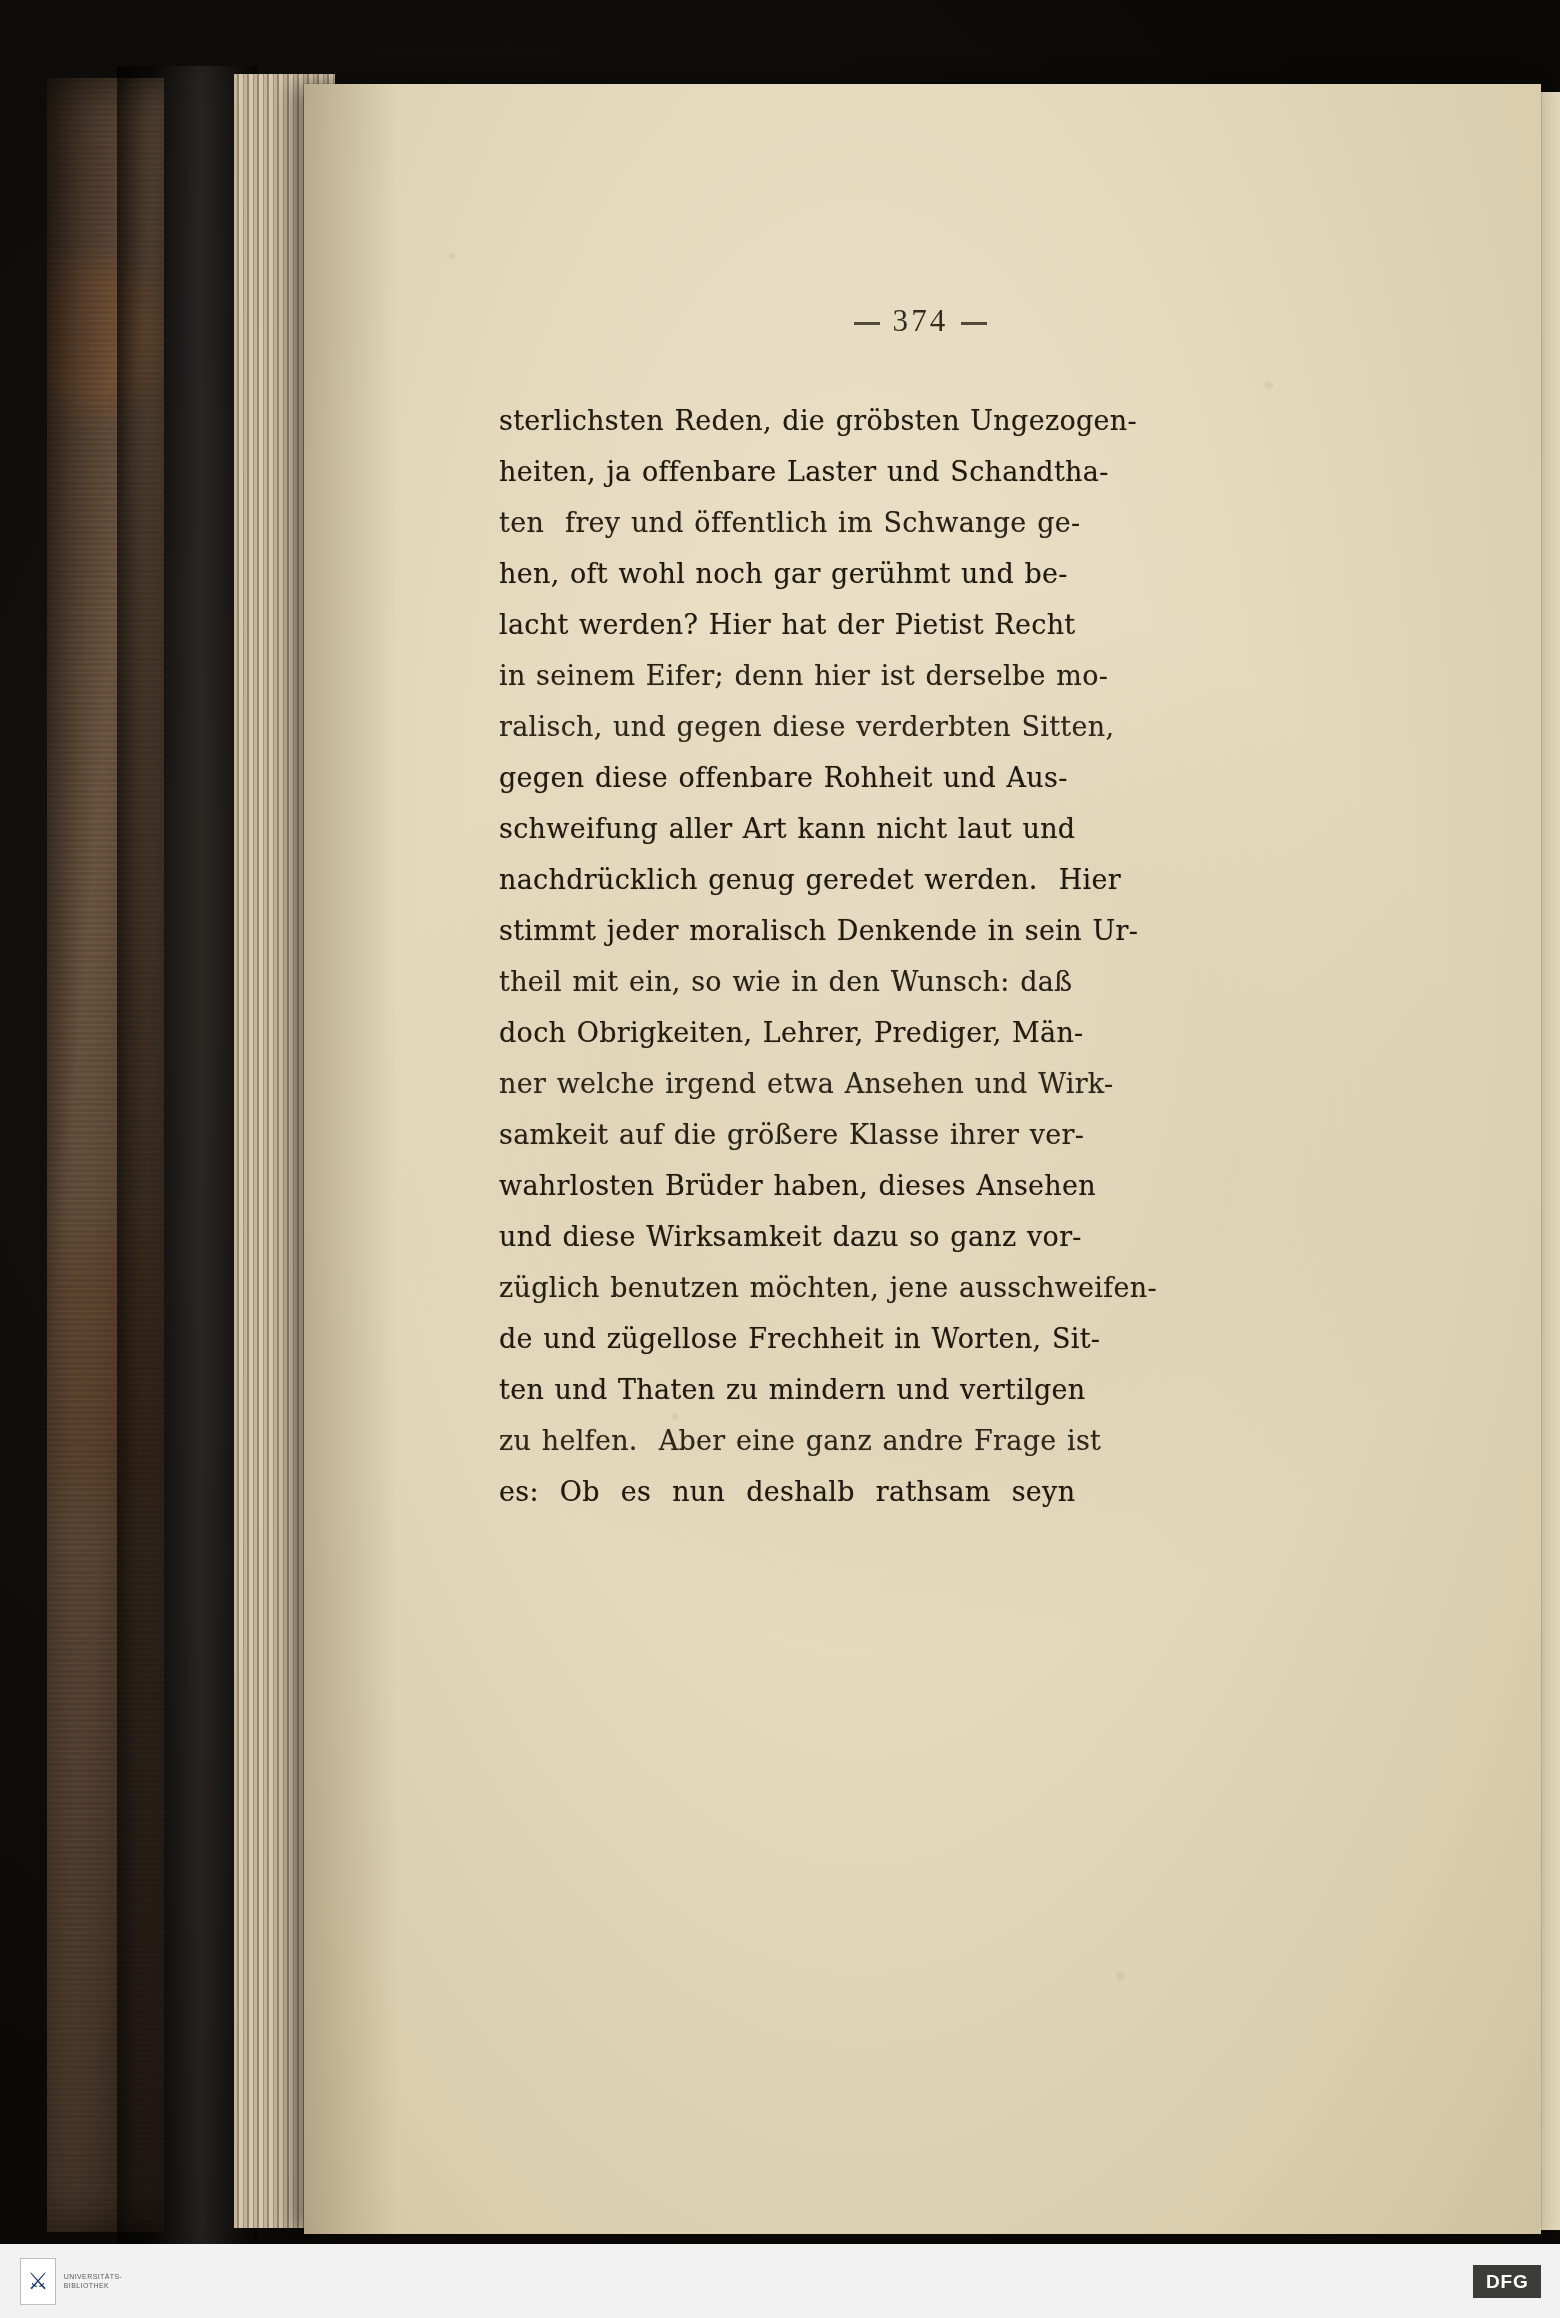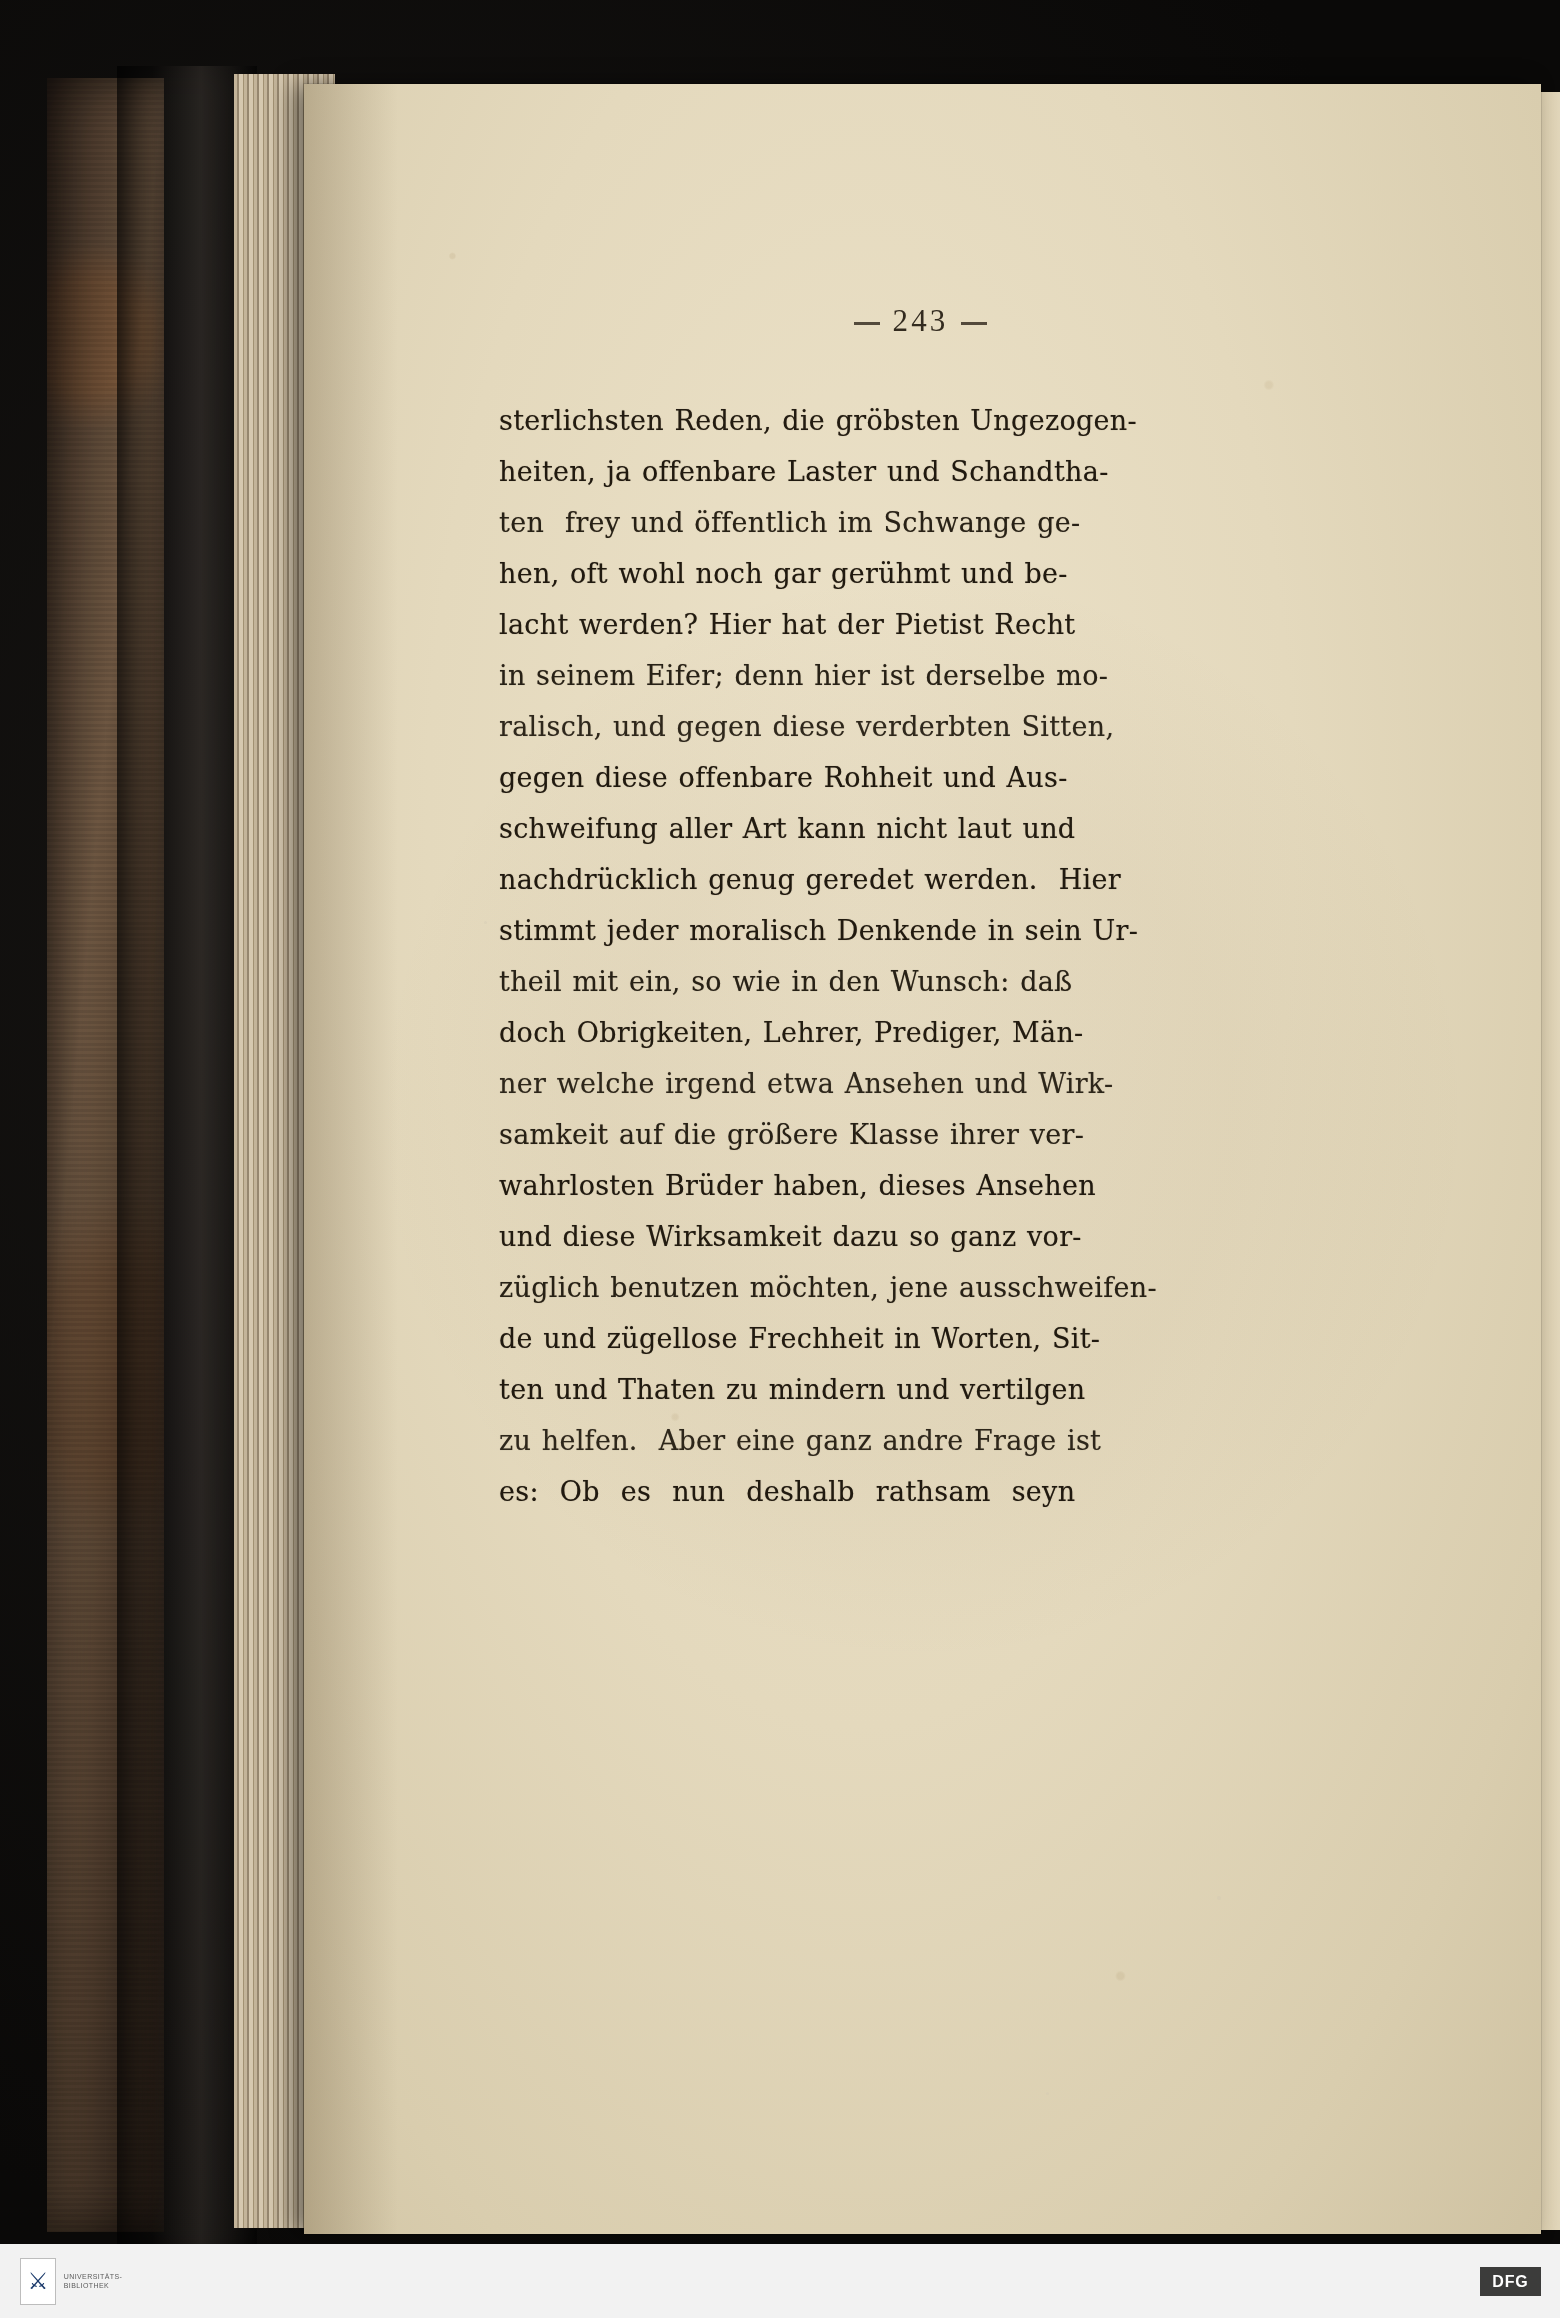"243" span { text: 243 -> 374 }
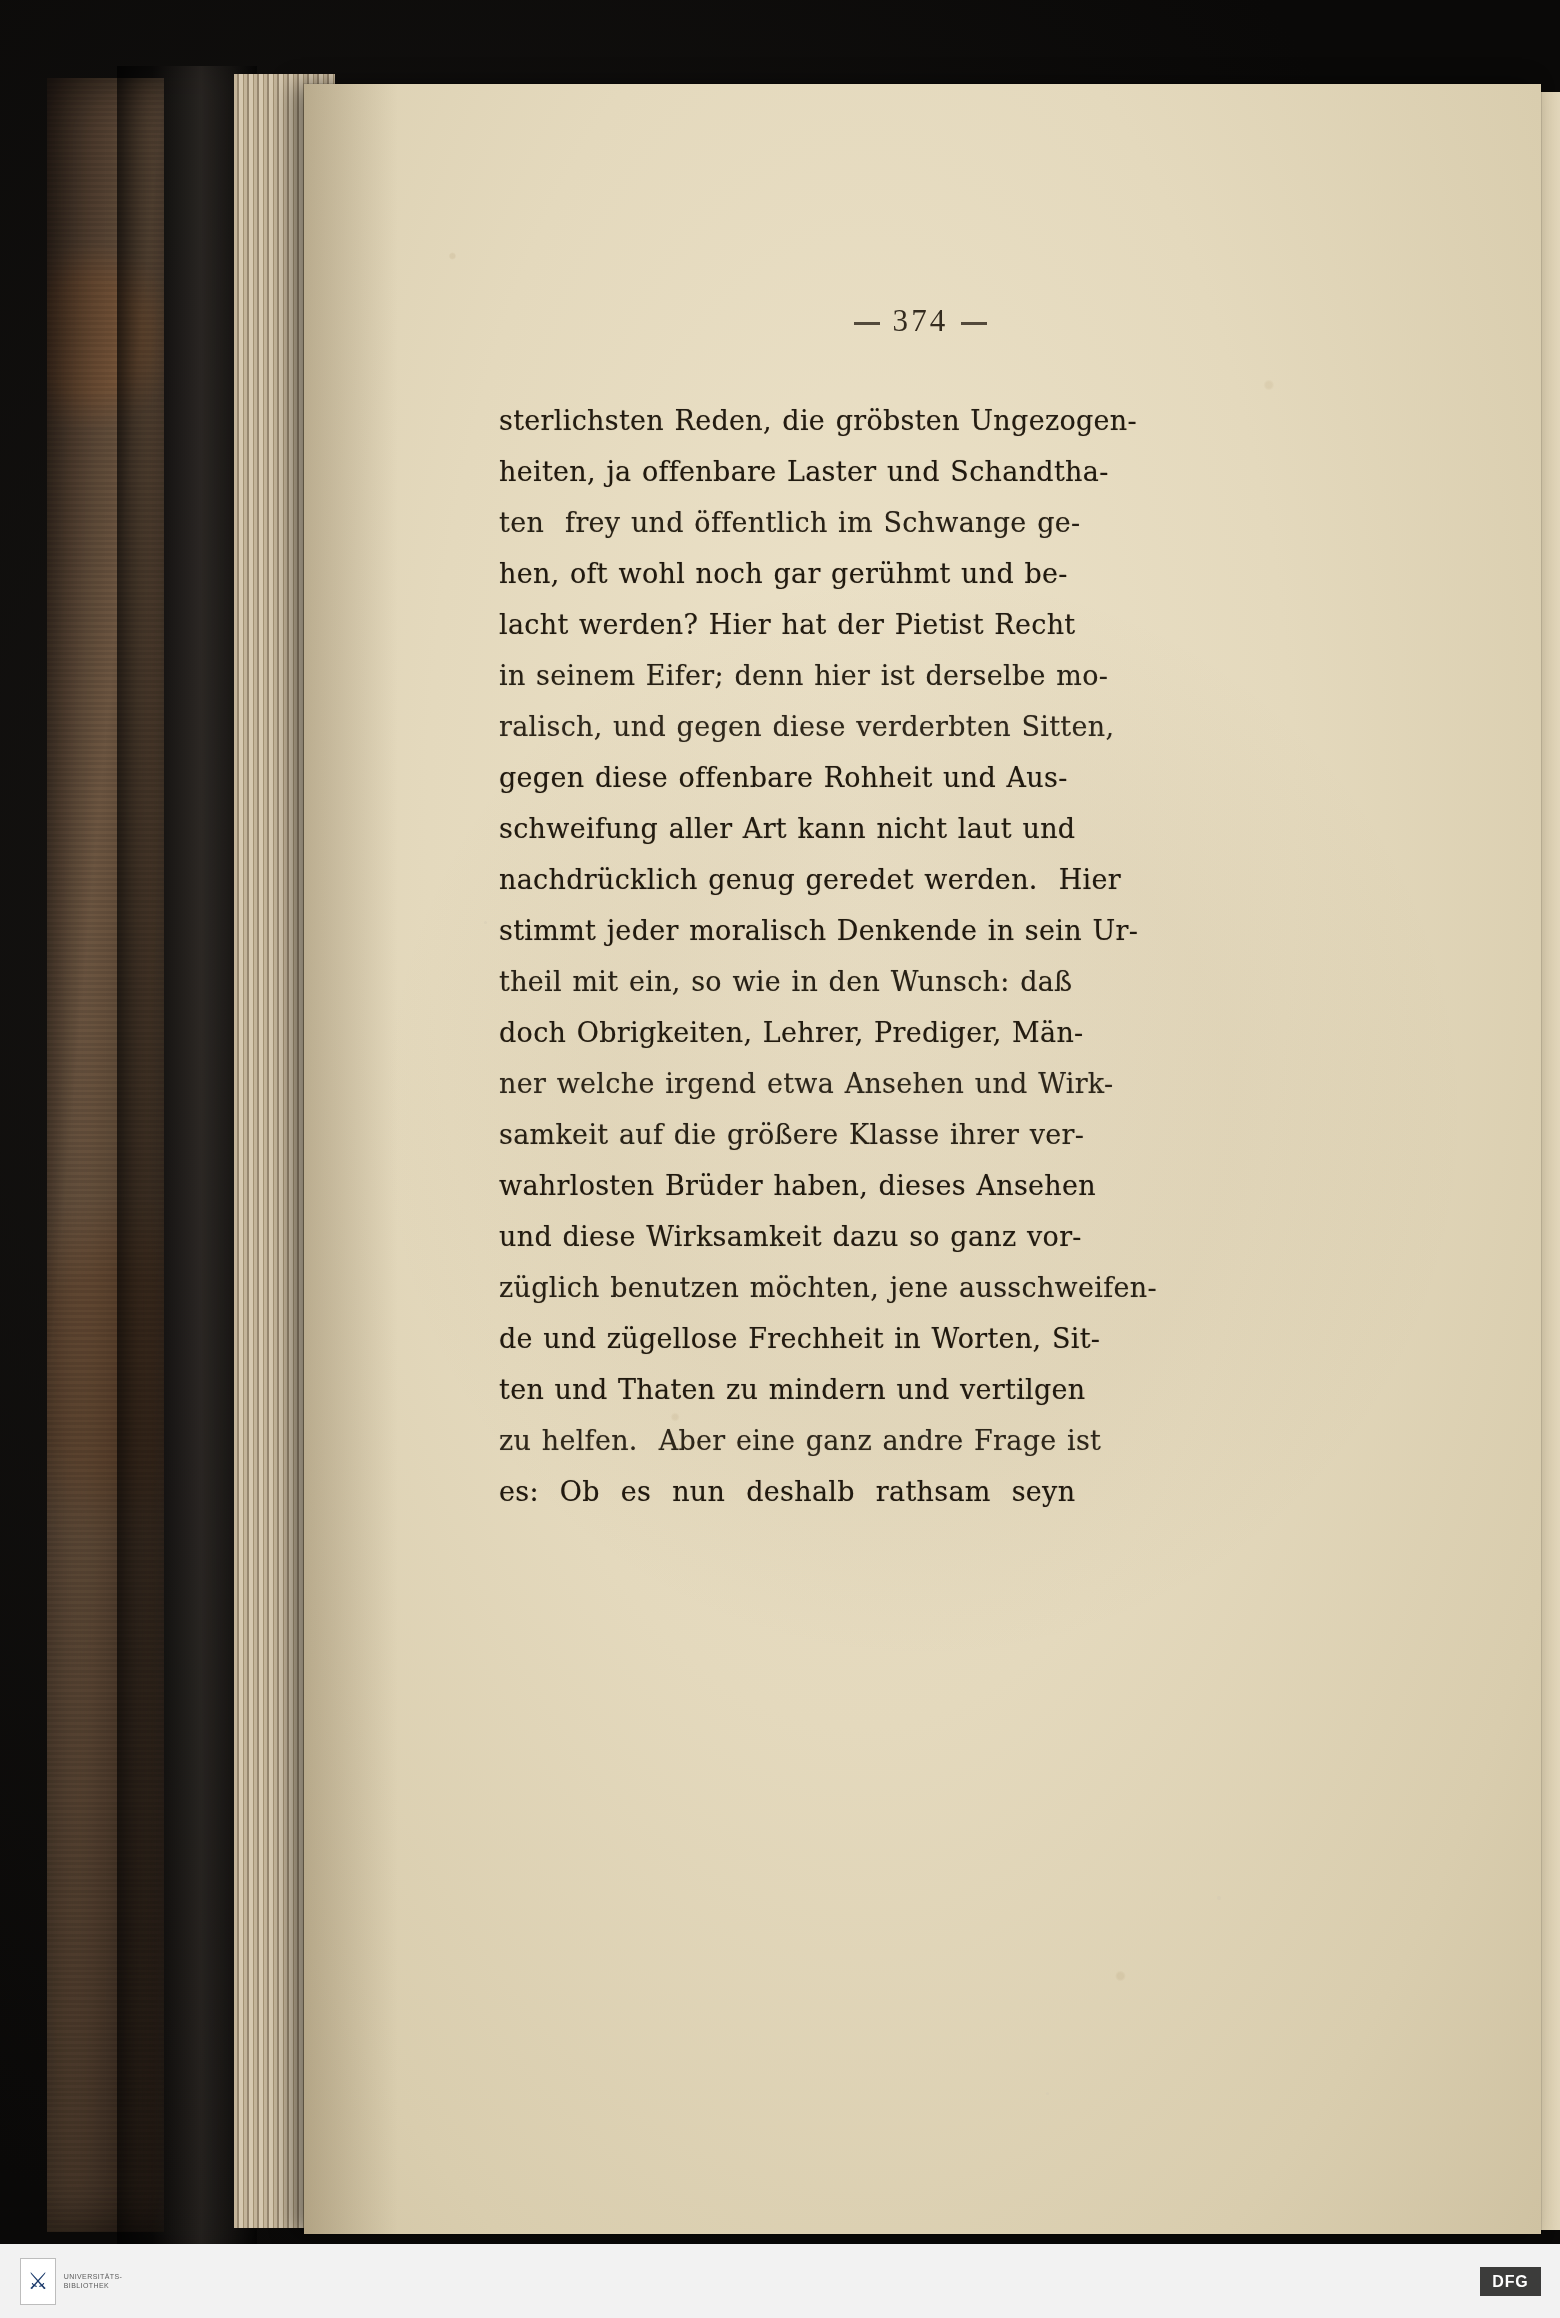"DFG" .dfg { font-size: 16px -> 19px }
